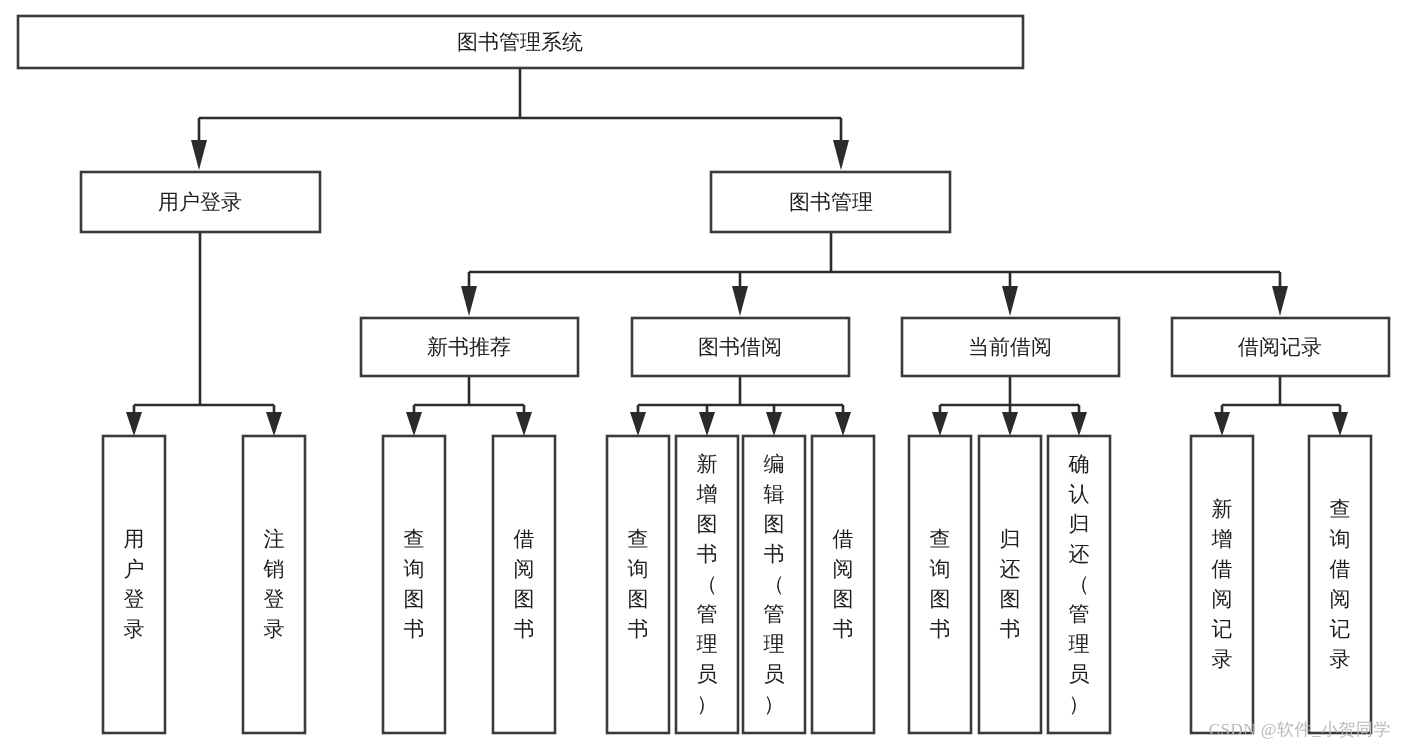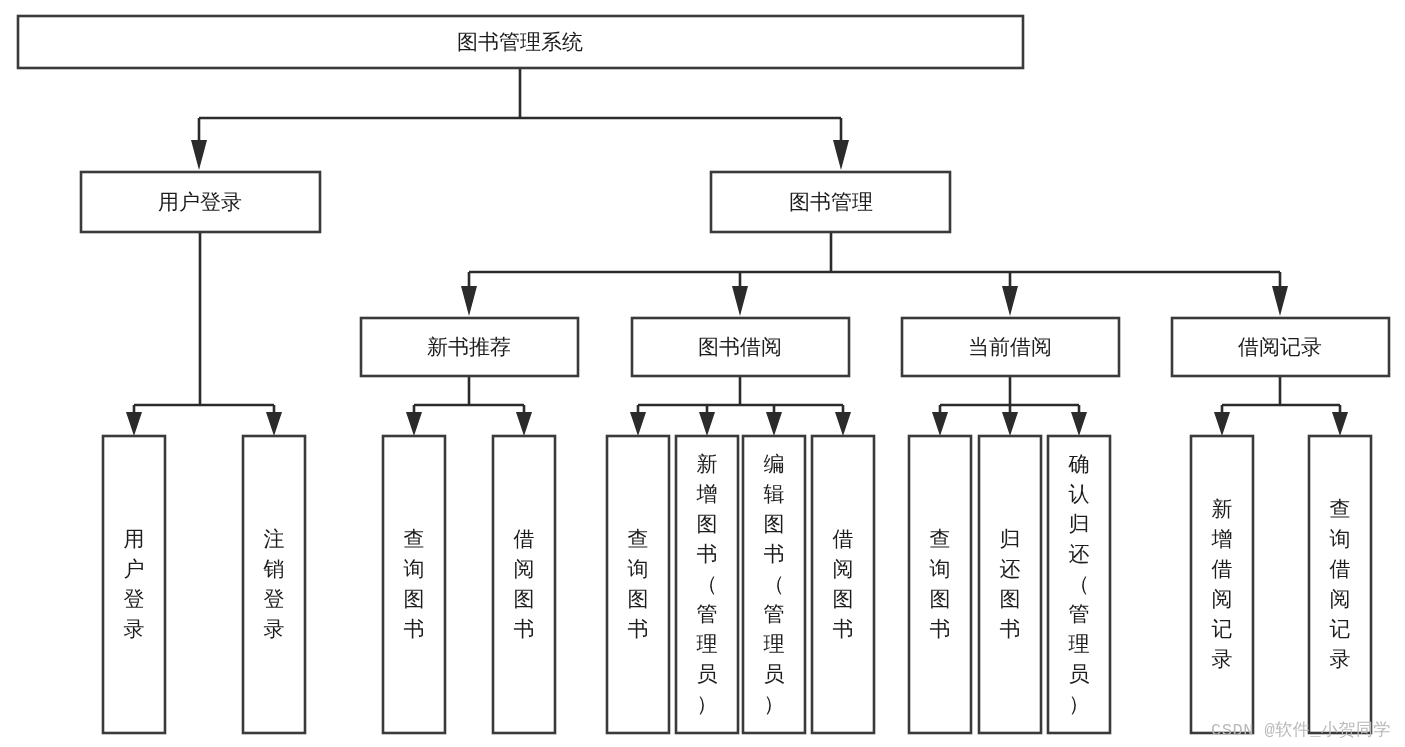"CSDN @软件_小贺同学" .watermark { font-family: Liberation Mono, monospace -> Liberation Serif, serif }
